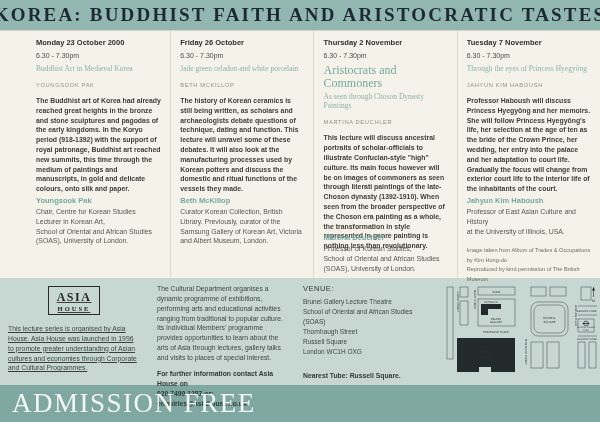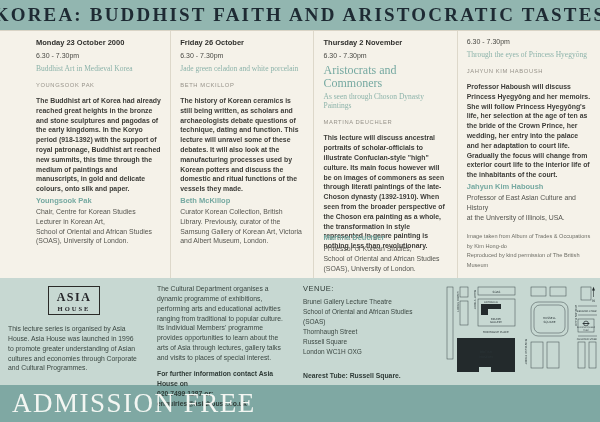"Tuesday 7 November" div.date { html: none -> <div>Tuesday 7 November</div> }
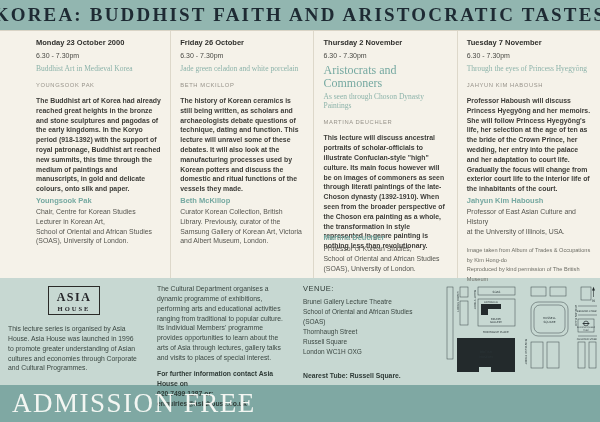"ASIA" .fcol1 { text-decoration: none -> underline }
